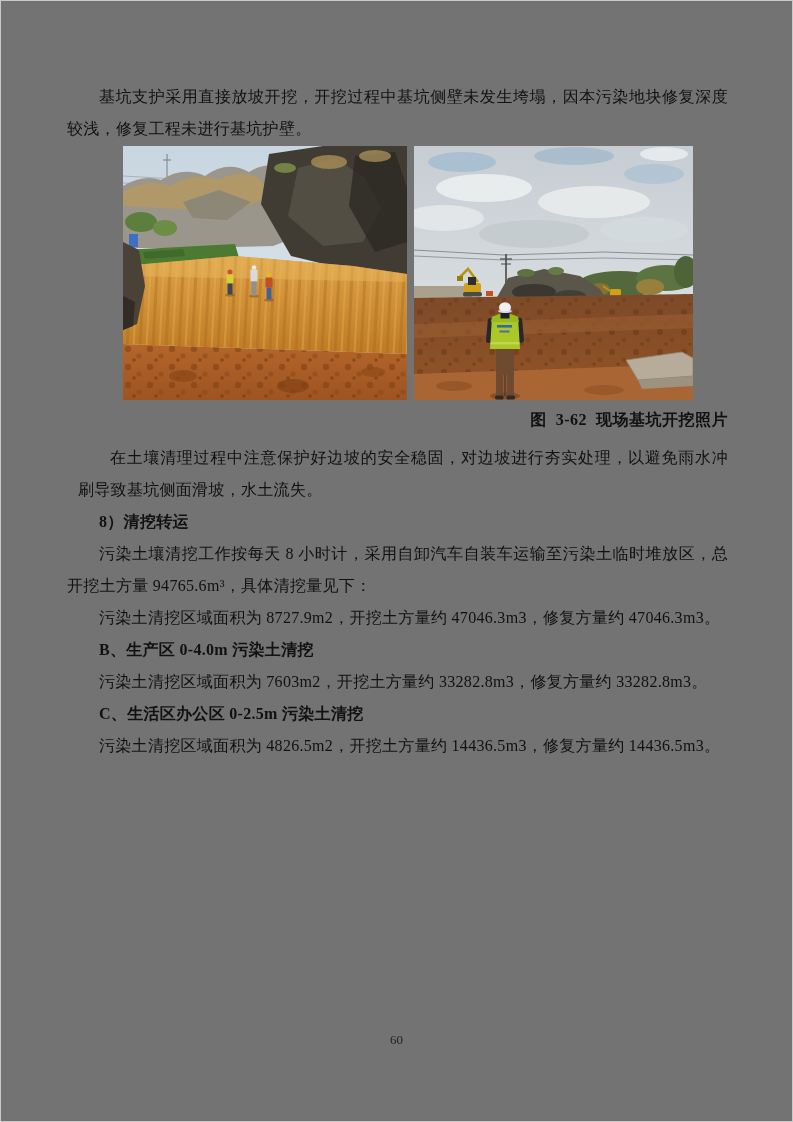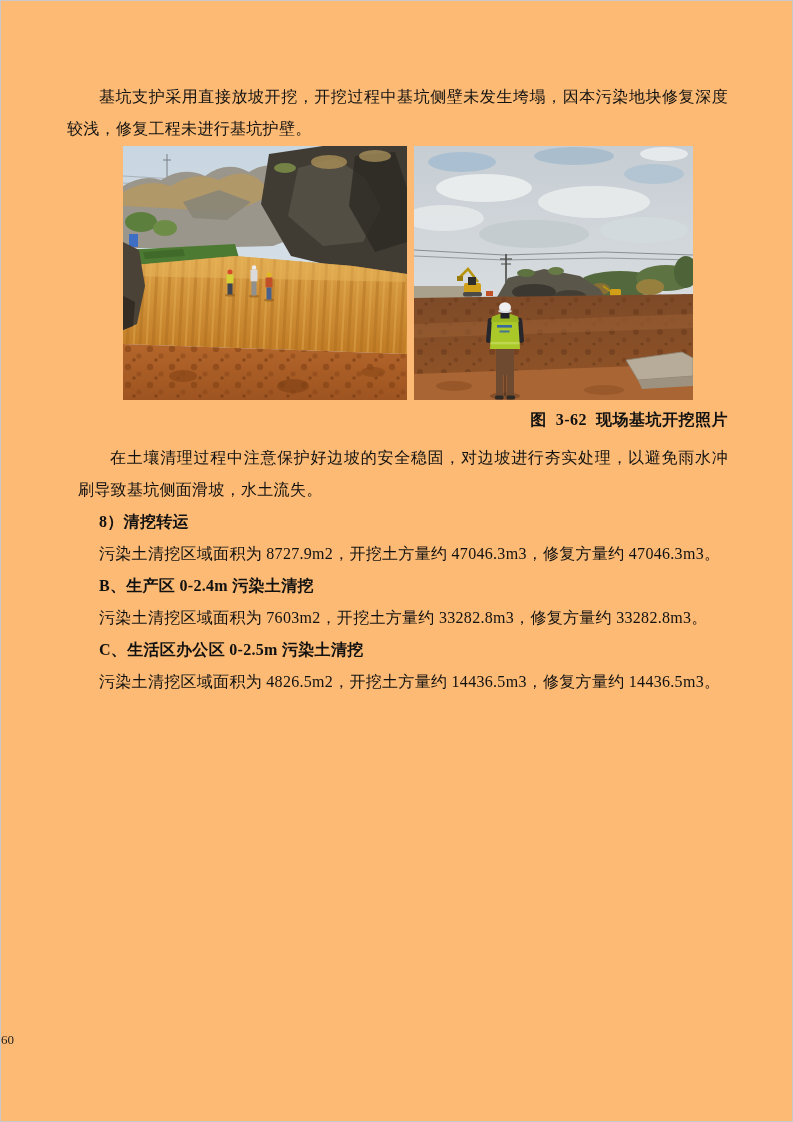"基坑支护采用直接放坡开挖，开挖过程中基坑侧壁未发生垮塌，因本污染地块修复深度较浅" .page { background: #fdba74 -> #737373 }
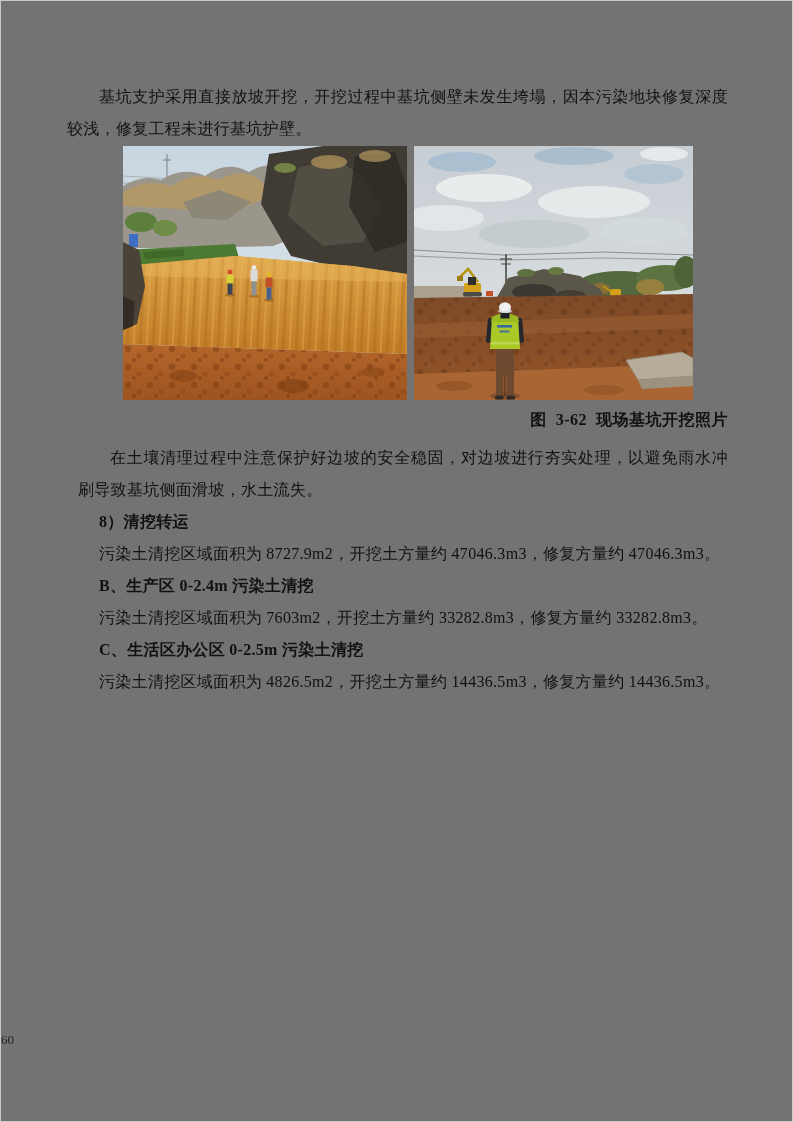"污染土壤清挖工作按每天 8" p.body { html: none -> <p>污染土壤清挖工作按每天 8 小时计，采用自卸汽车自装车运输至污染土临时堆放区，总开挖土方量 94765.6m³，具体清挖量见下：</p> }
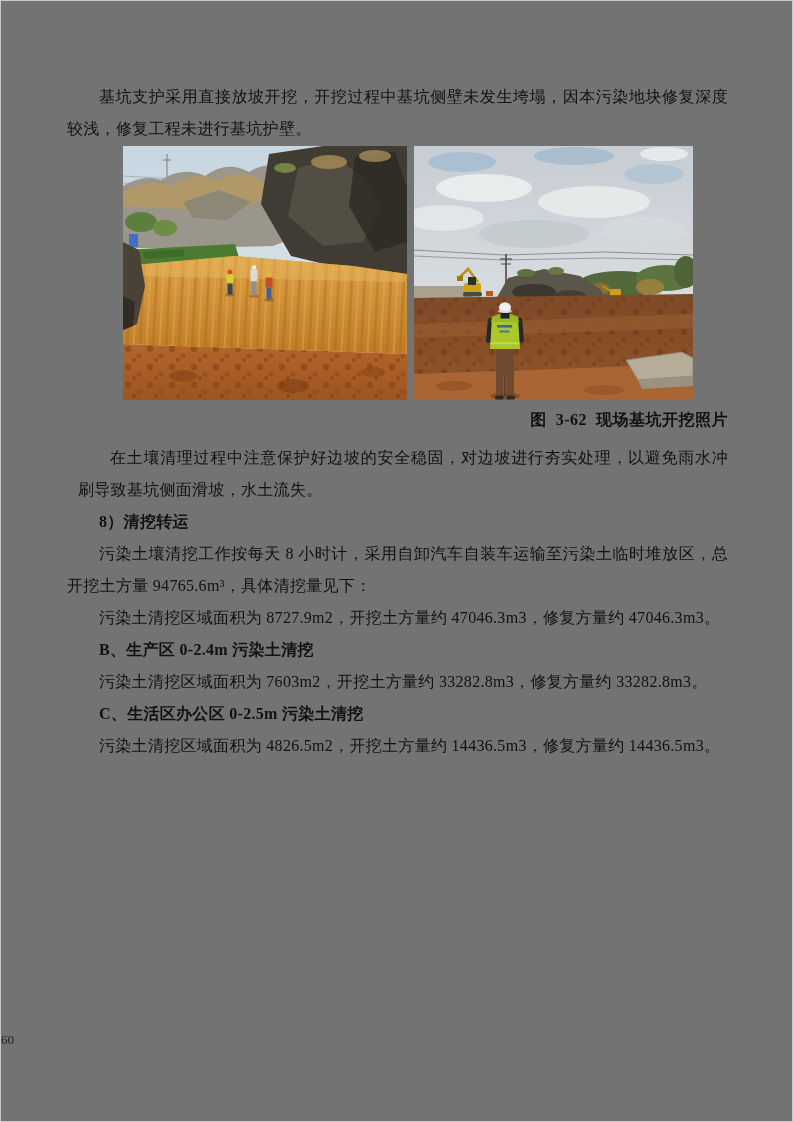"B、生产区 0-2.4m 污染土清挖" div.subheading { text: 0-2.4m -> 0-4.0m }
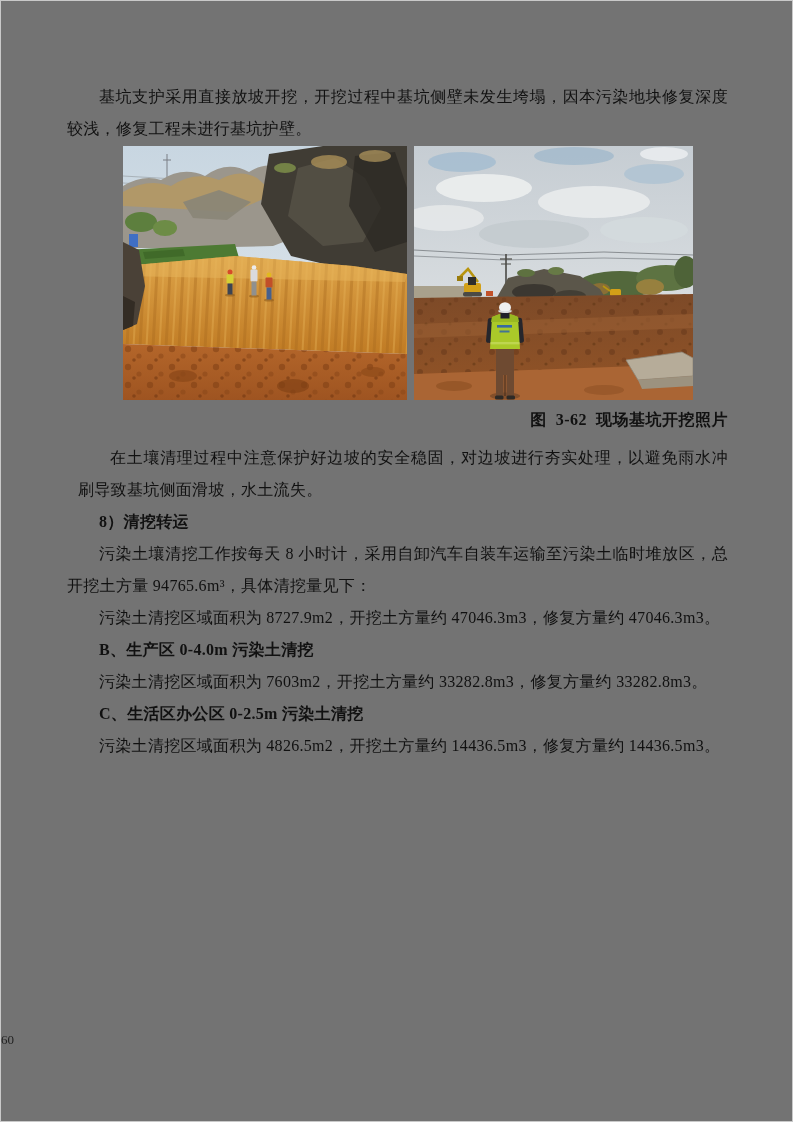"60" .page-number { text-align: none -> center }
